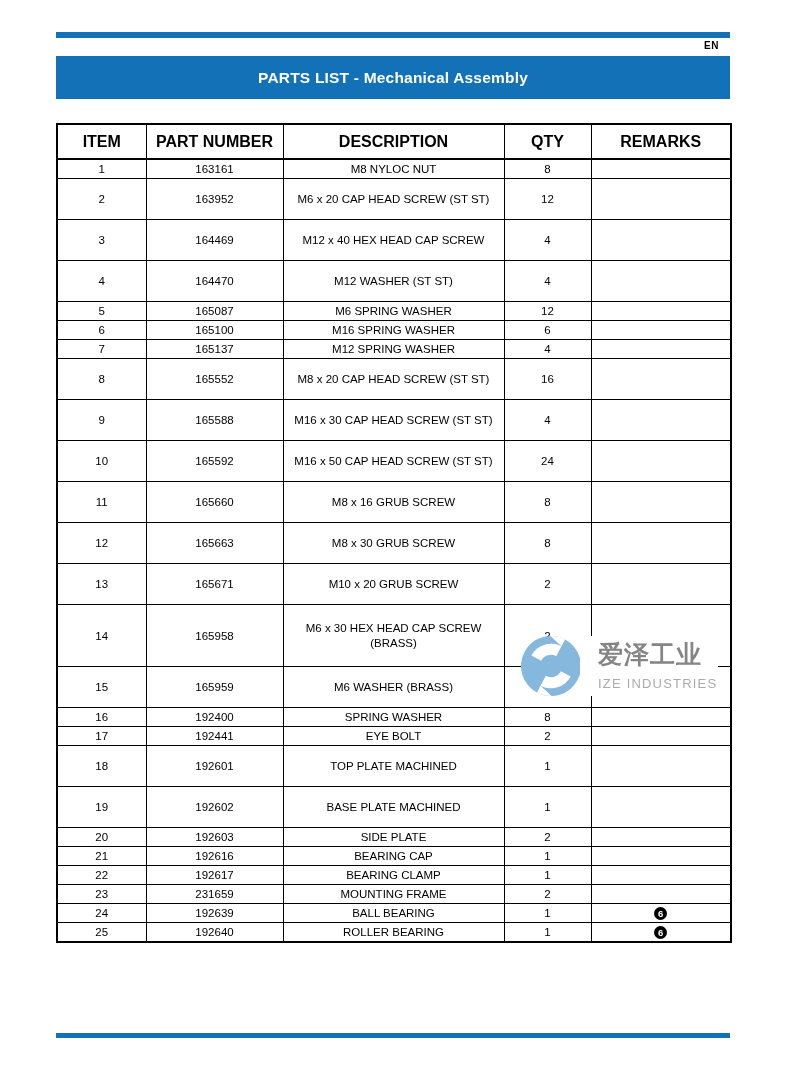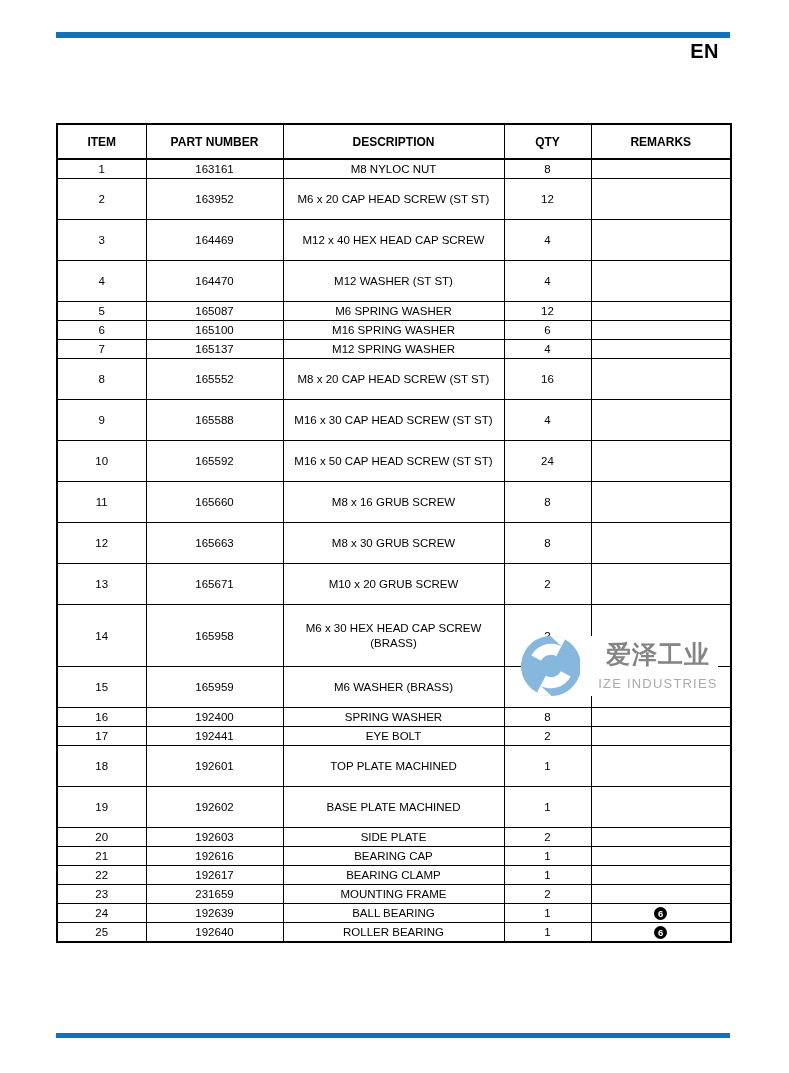"EN" .lang-label { font-size: 20px -> 10px }
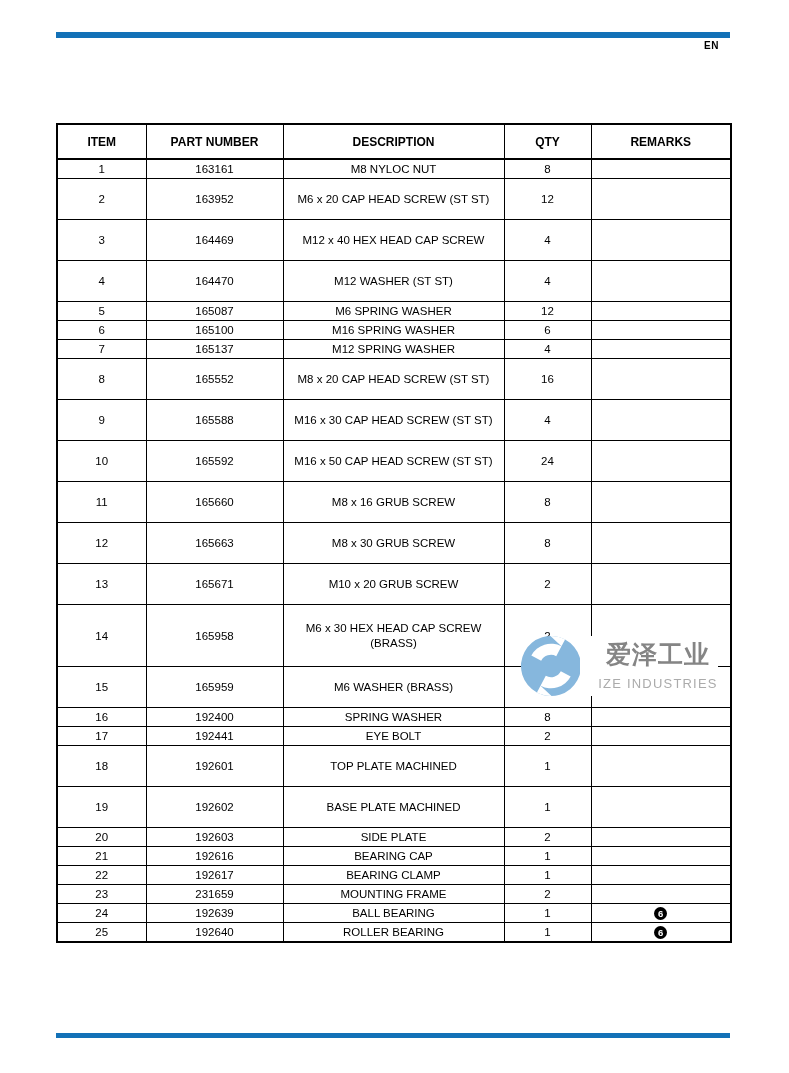"PARTS LIST - Mechanical Assembly" div.title-banner { html: none -> <div> <span>PARTS LIST - Mechanical Assembly</span> </div> }
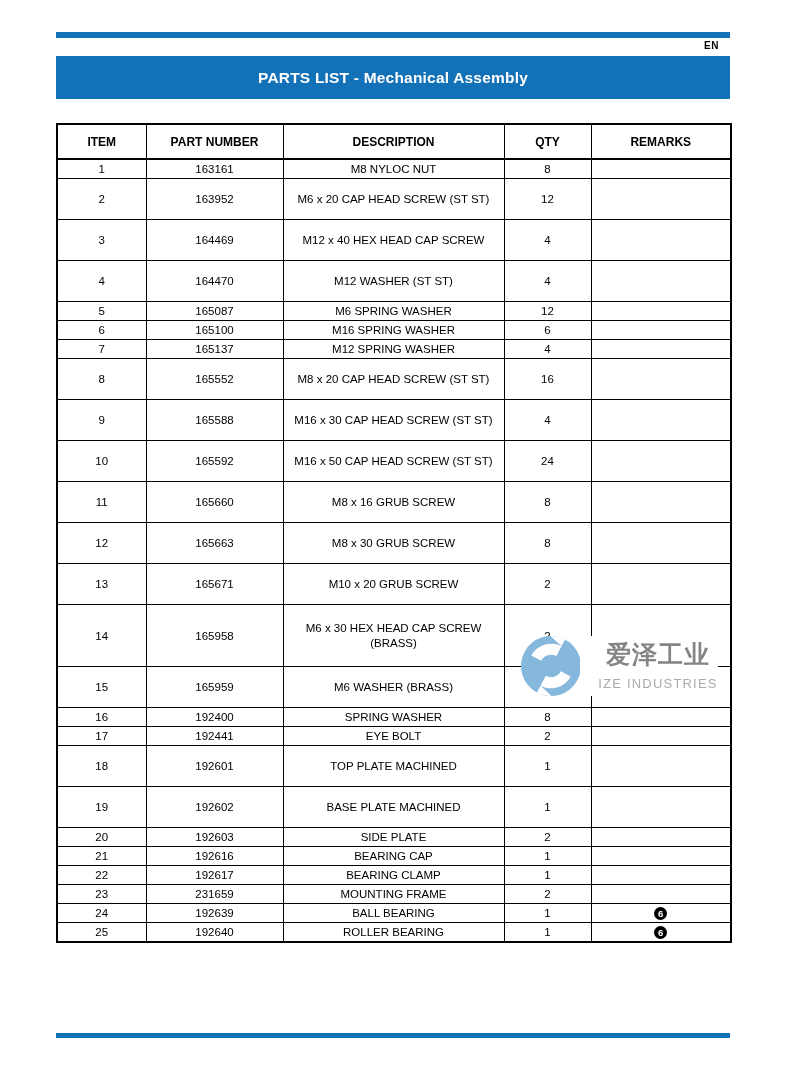"ITEM" table.parts thead th { font-size: 12px -> 16px }
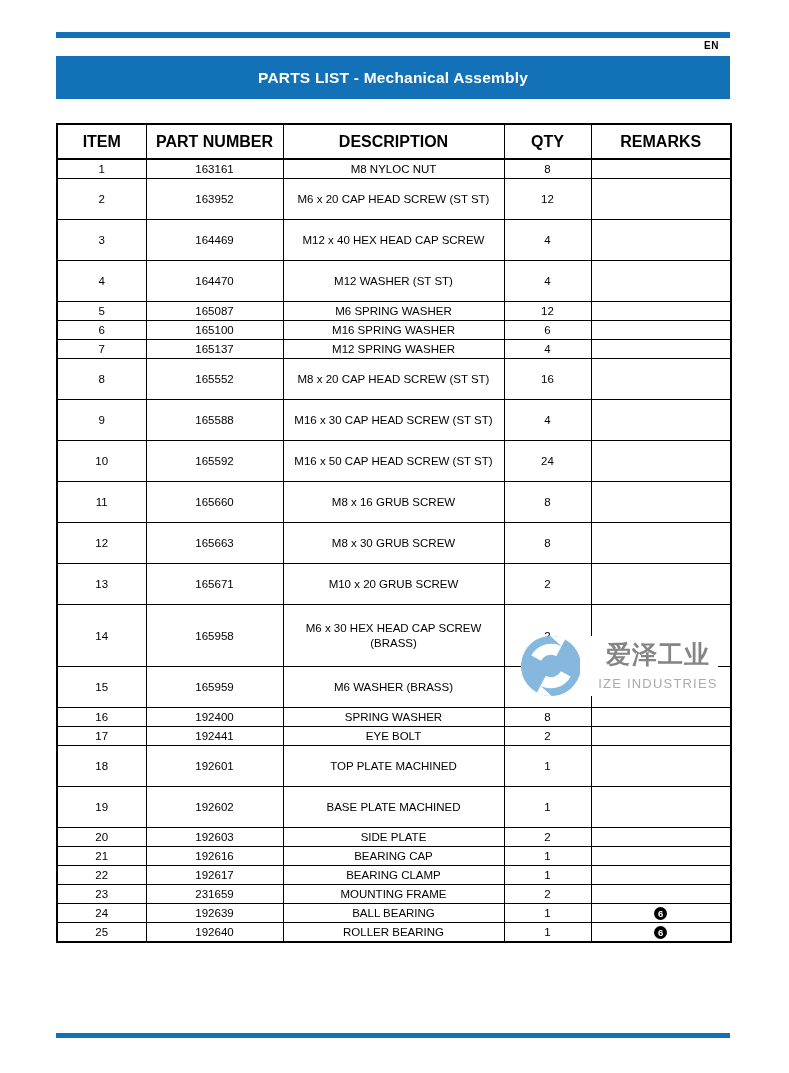"爱泽工业" .wm-textbox { text-align: center -> none }
